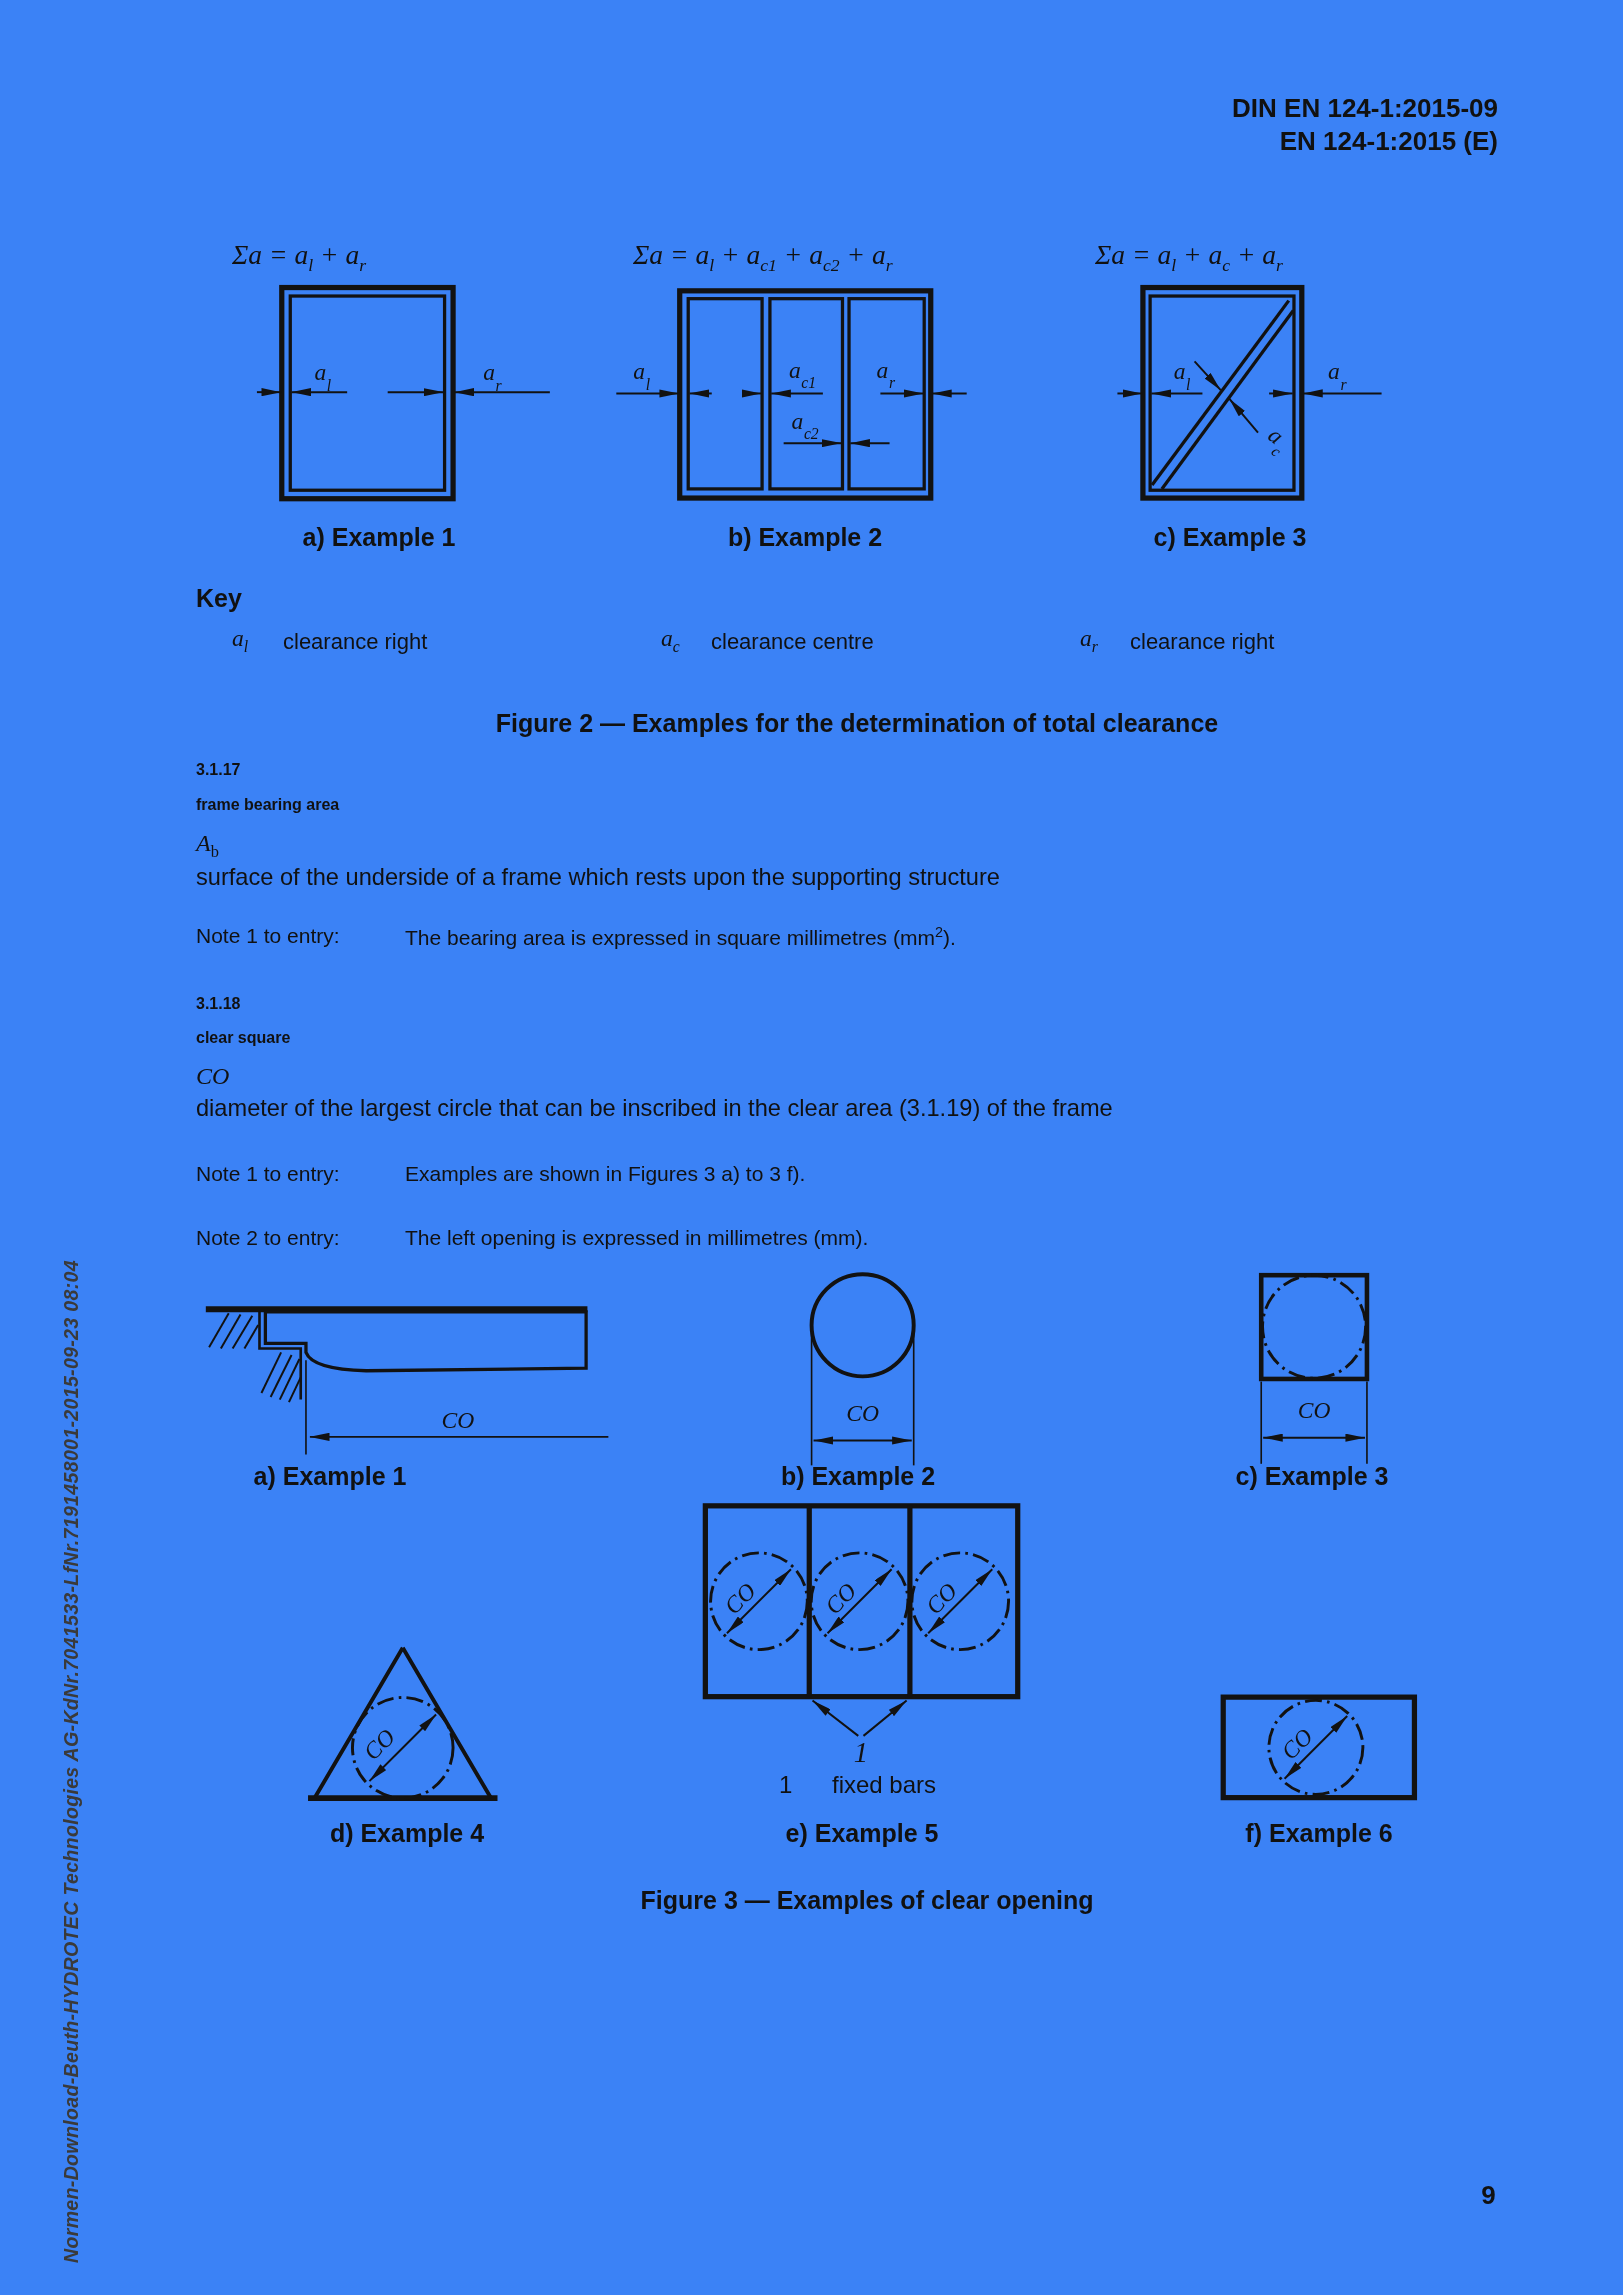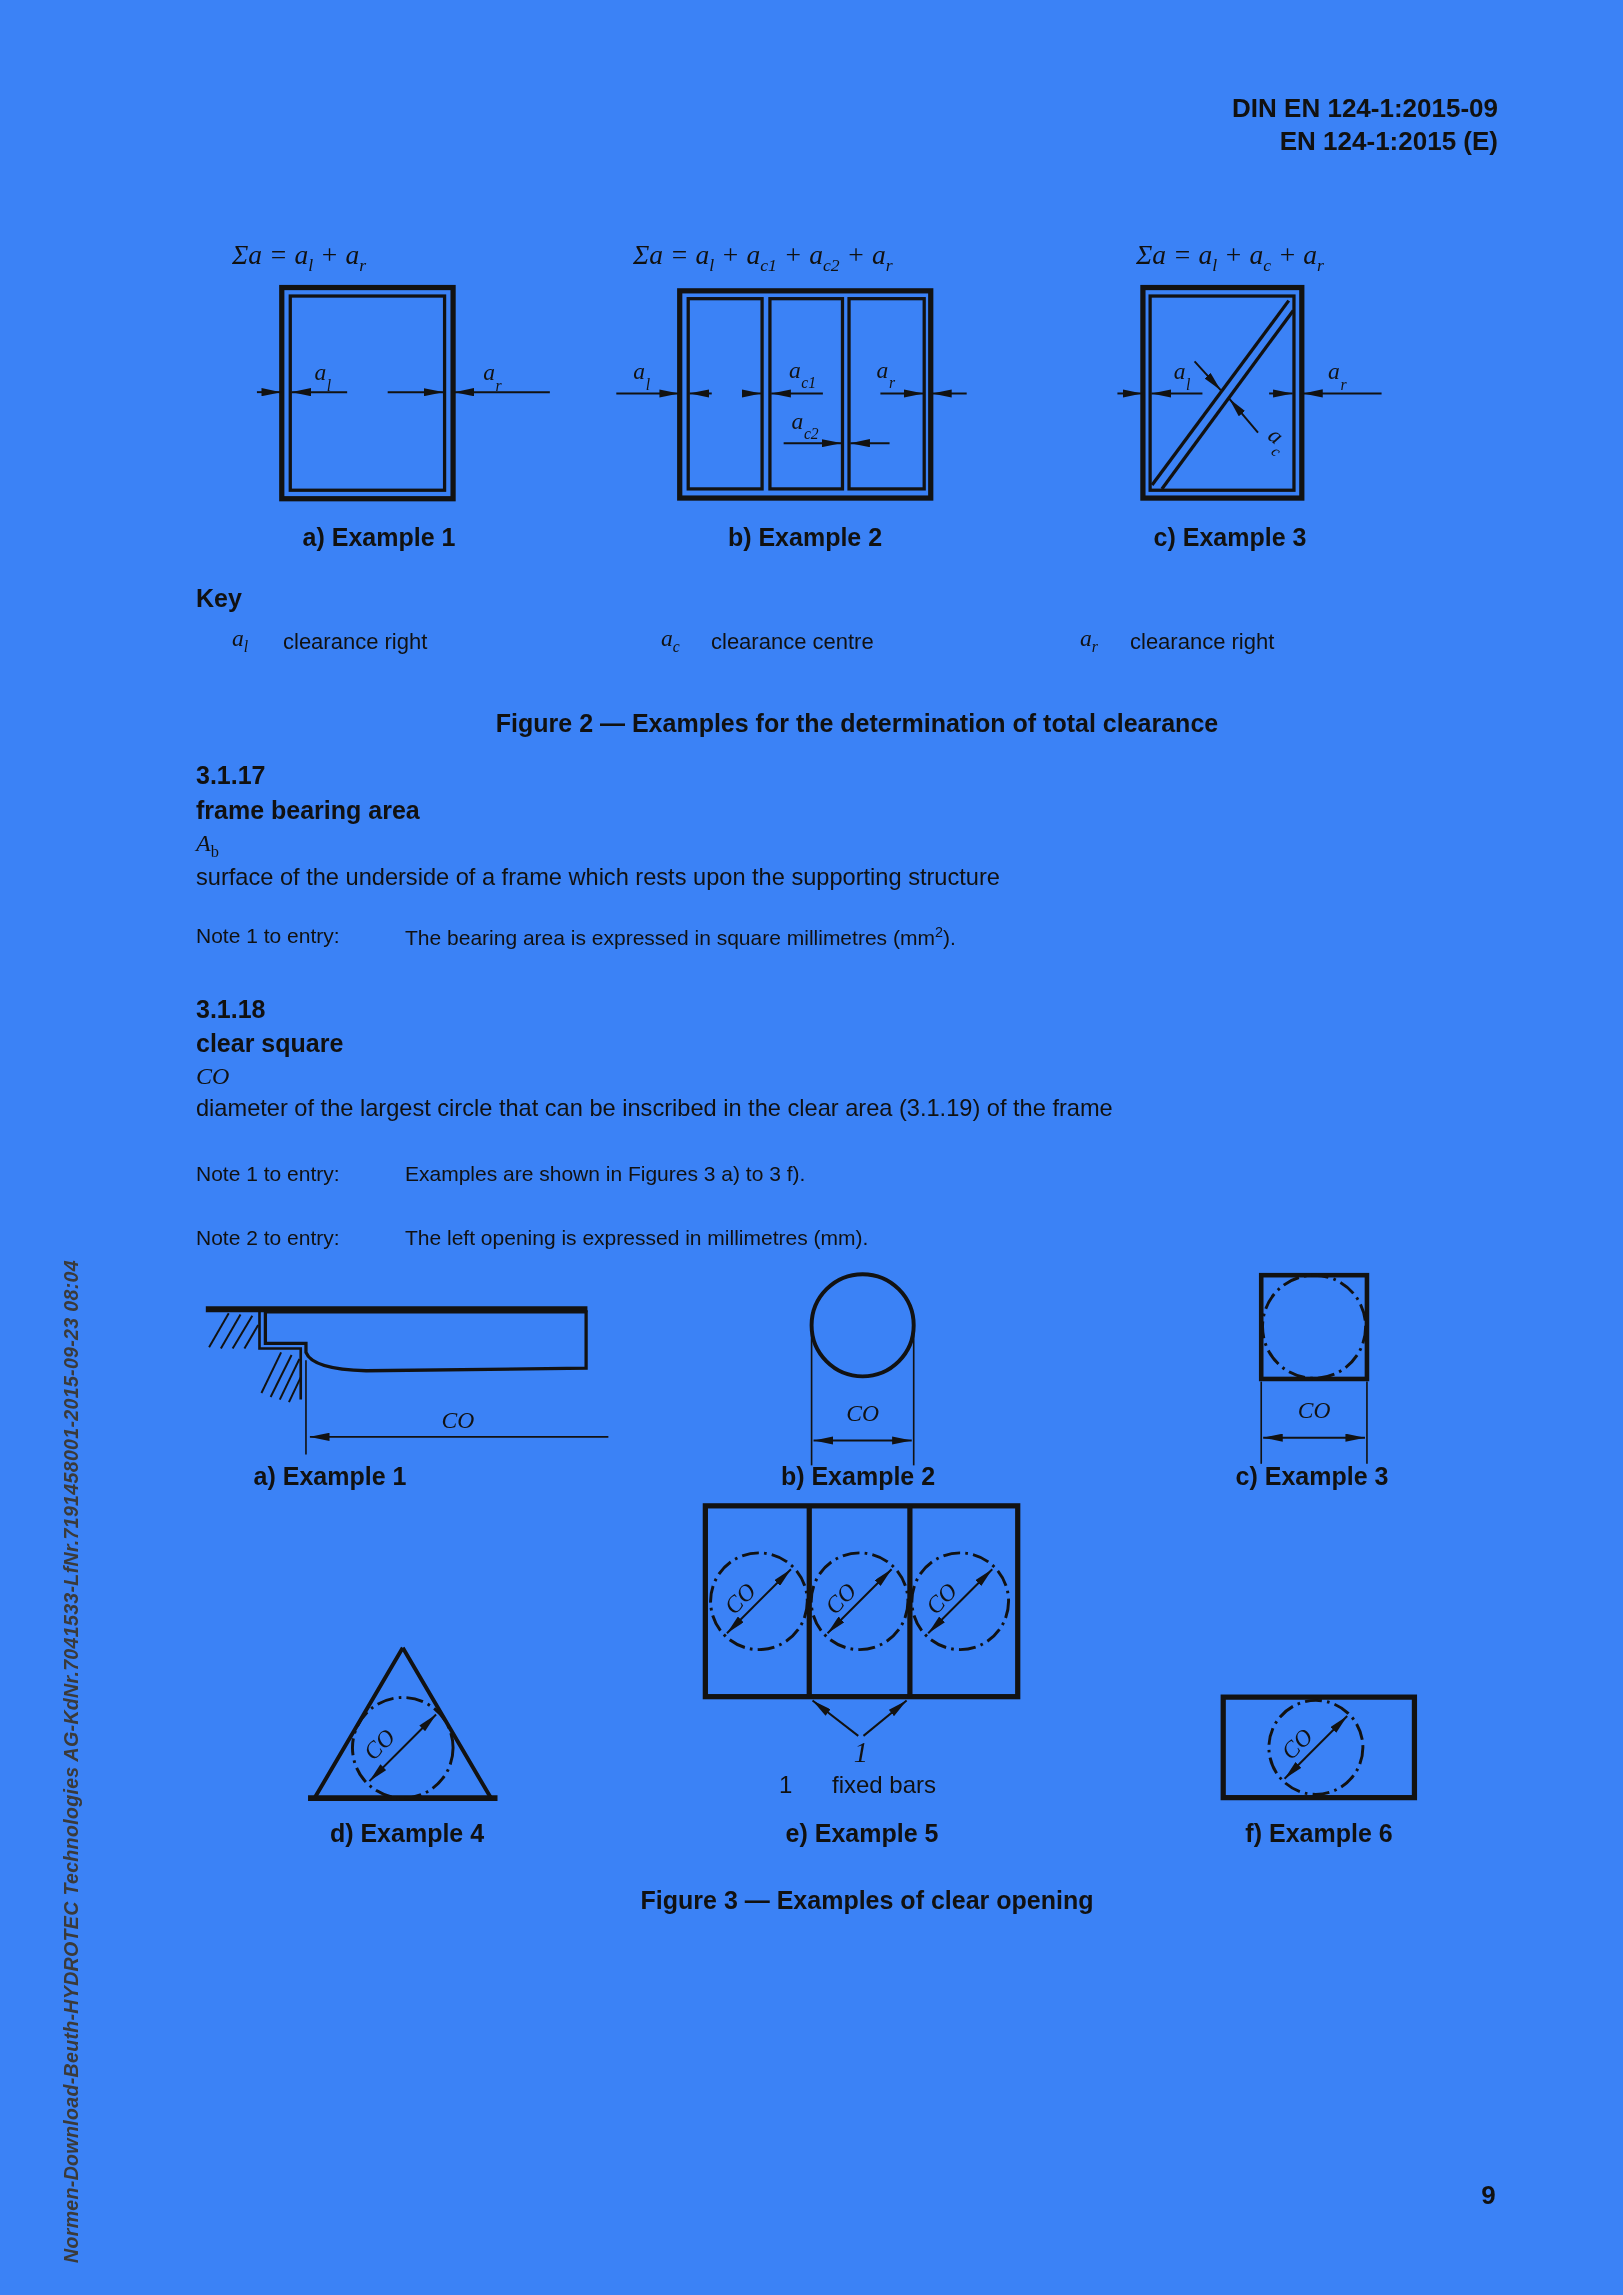"Σa = al + ac" div.abs { left: 1136px -> 1095px }
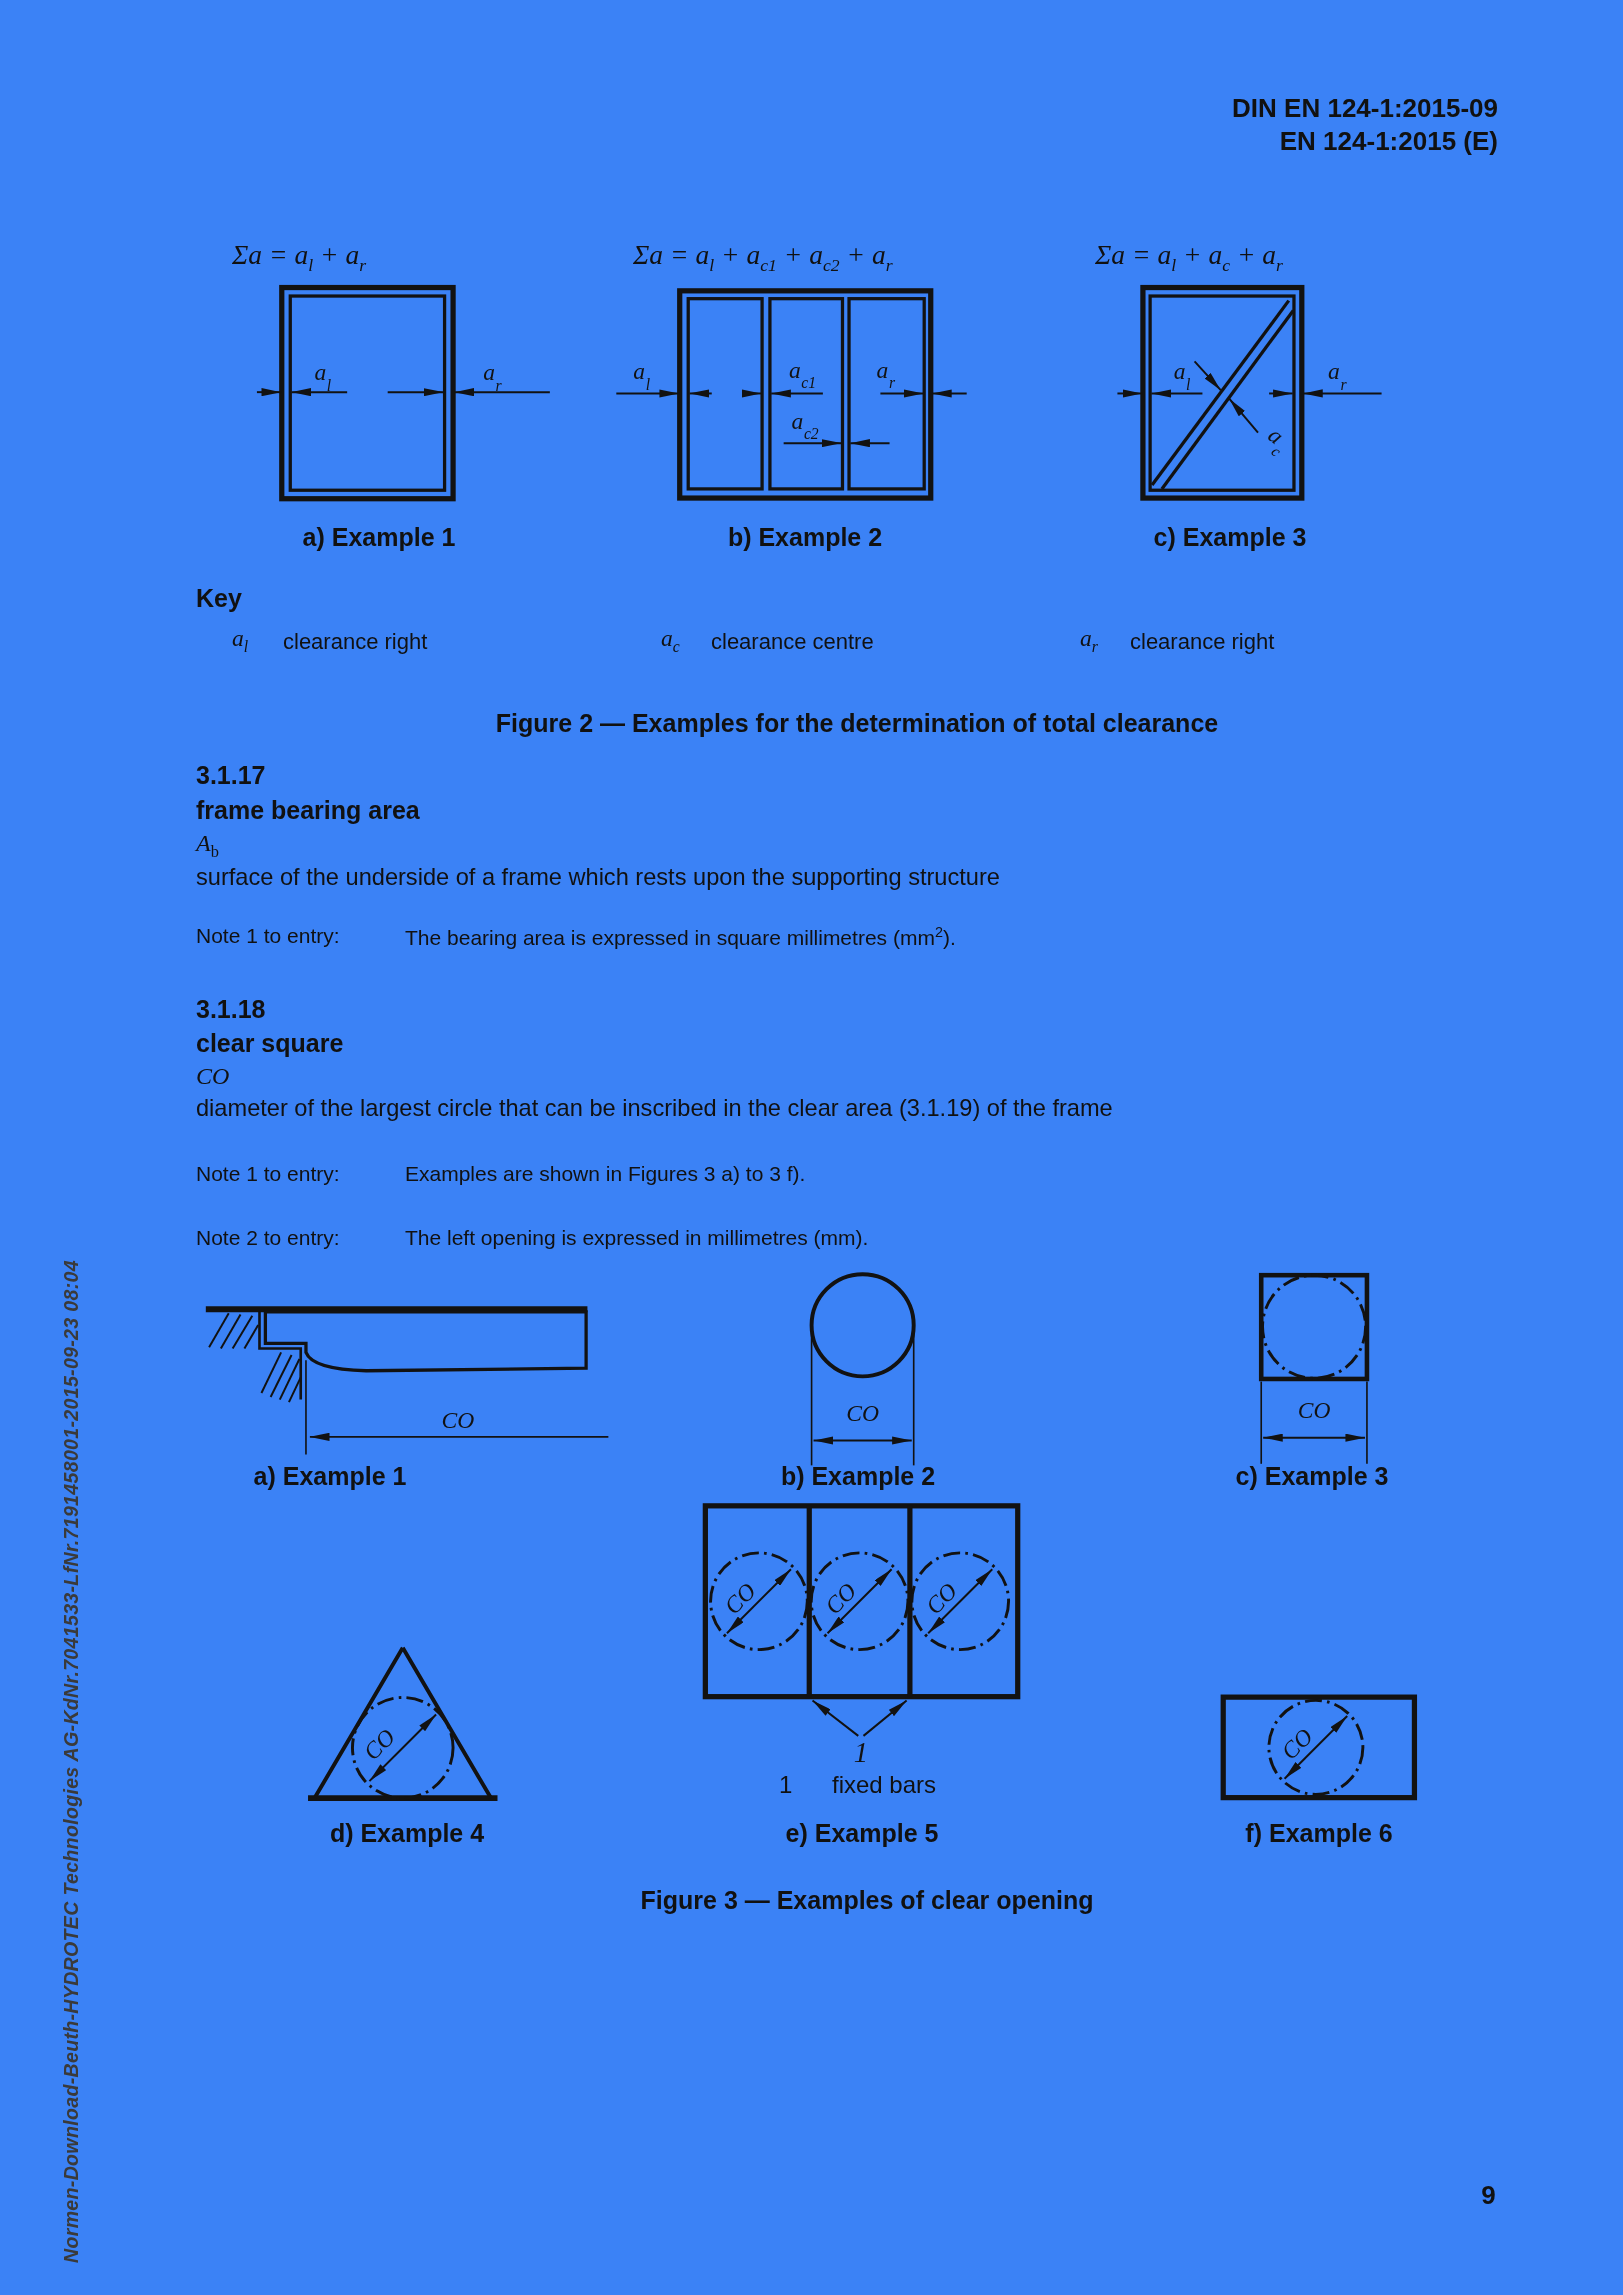"3.1.17" .secnum,.sectitle { font-size: 25px -> 16px }
